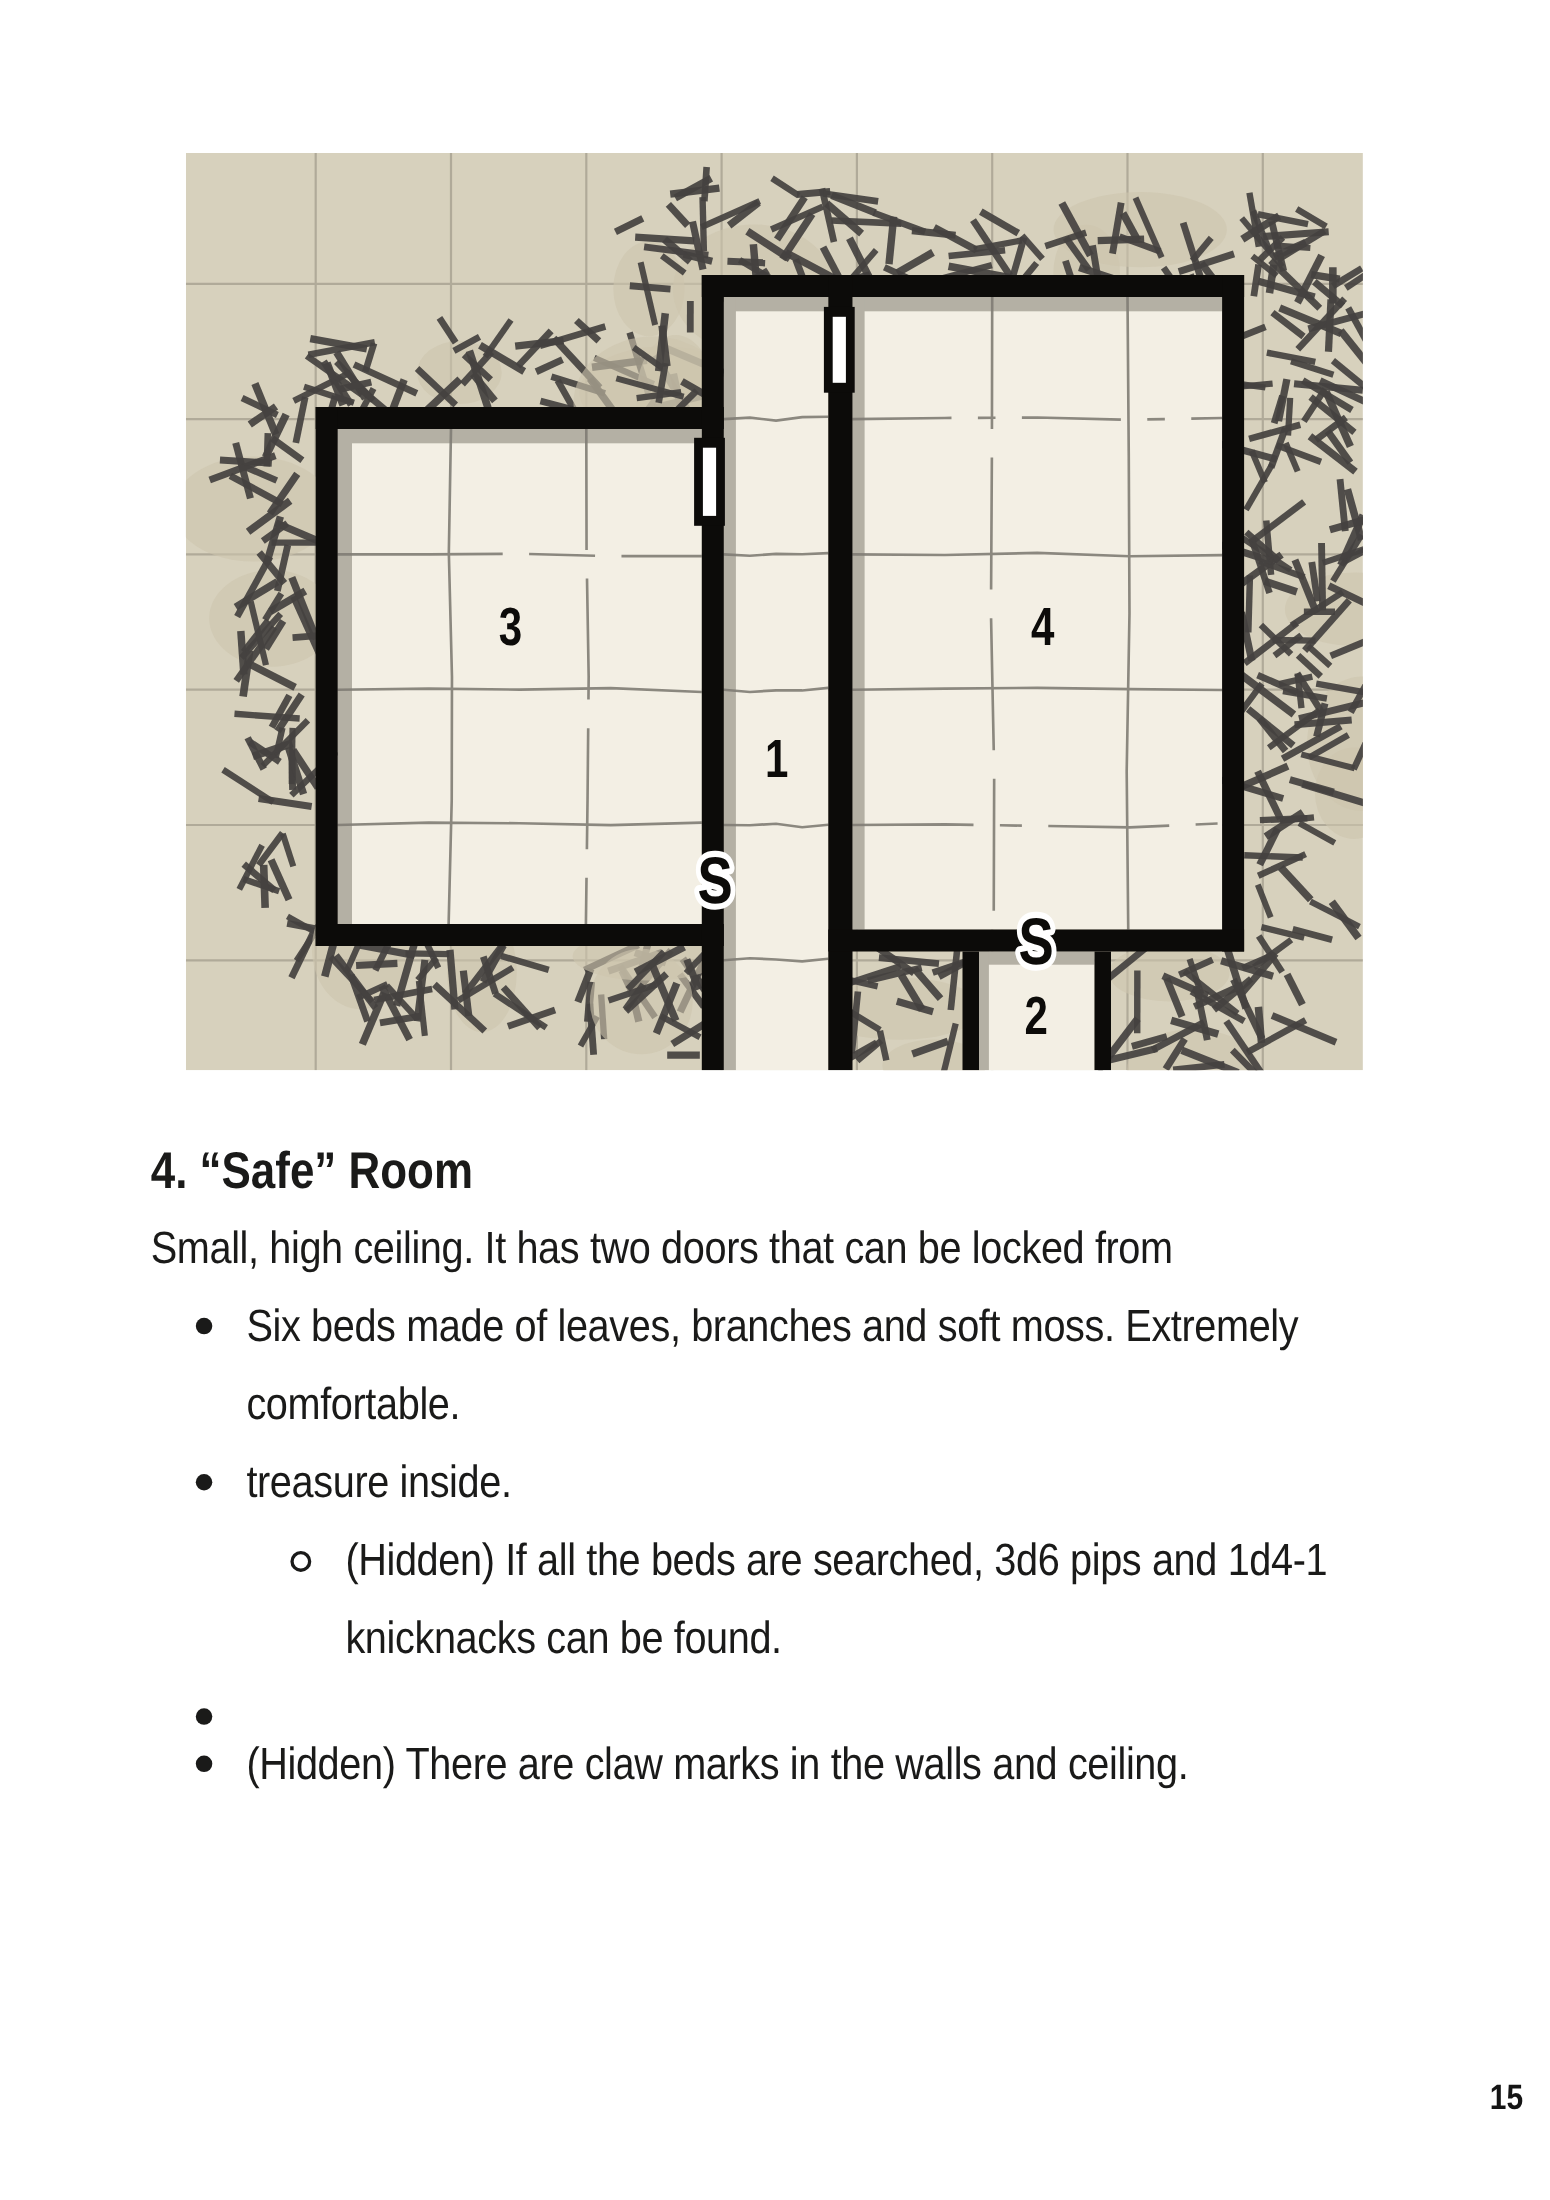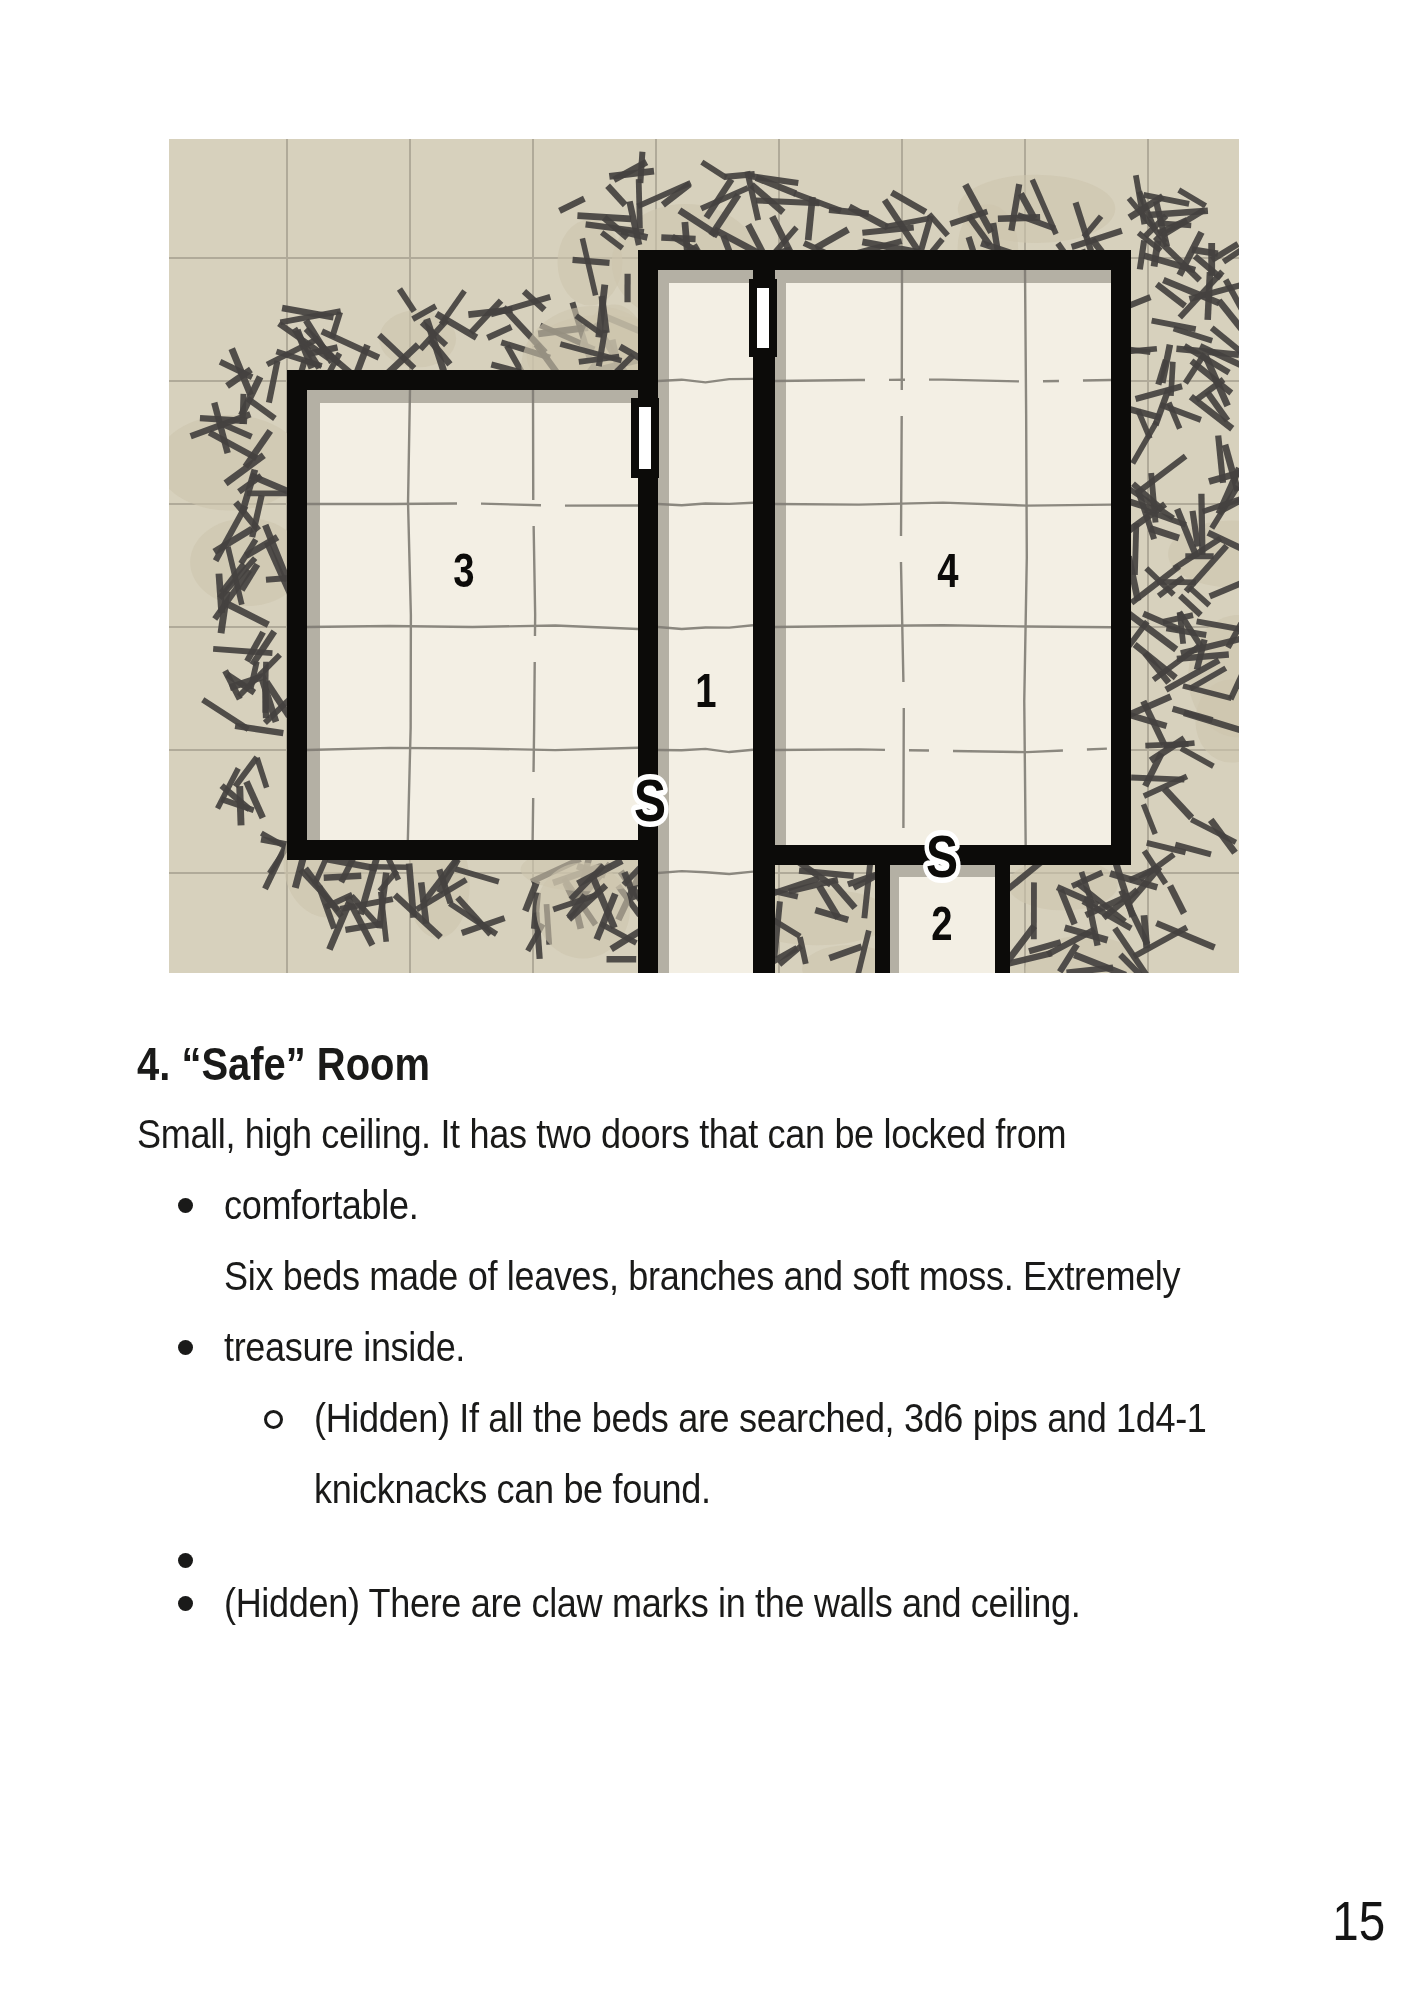"comfortable." div.line { order: before "Six beds made of leaves," -> after "Six beds made of leaves," }
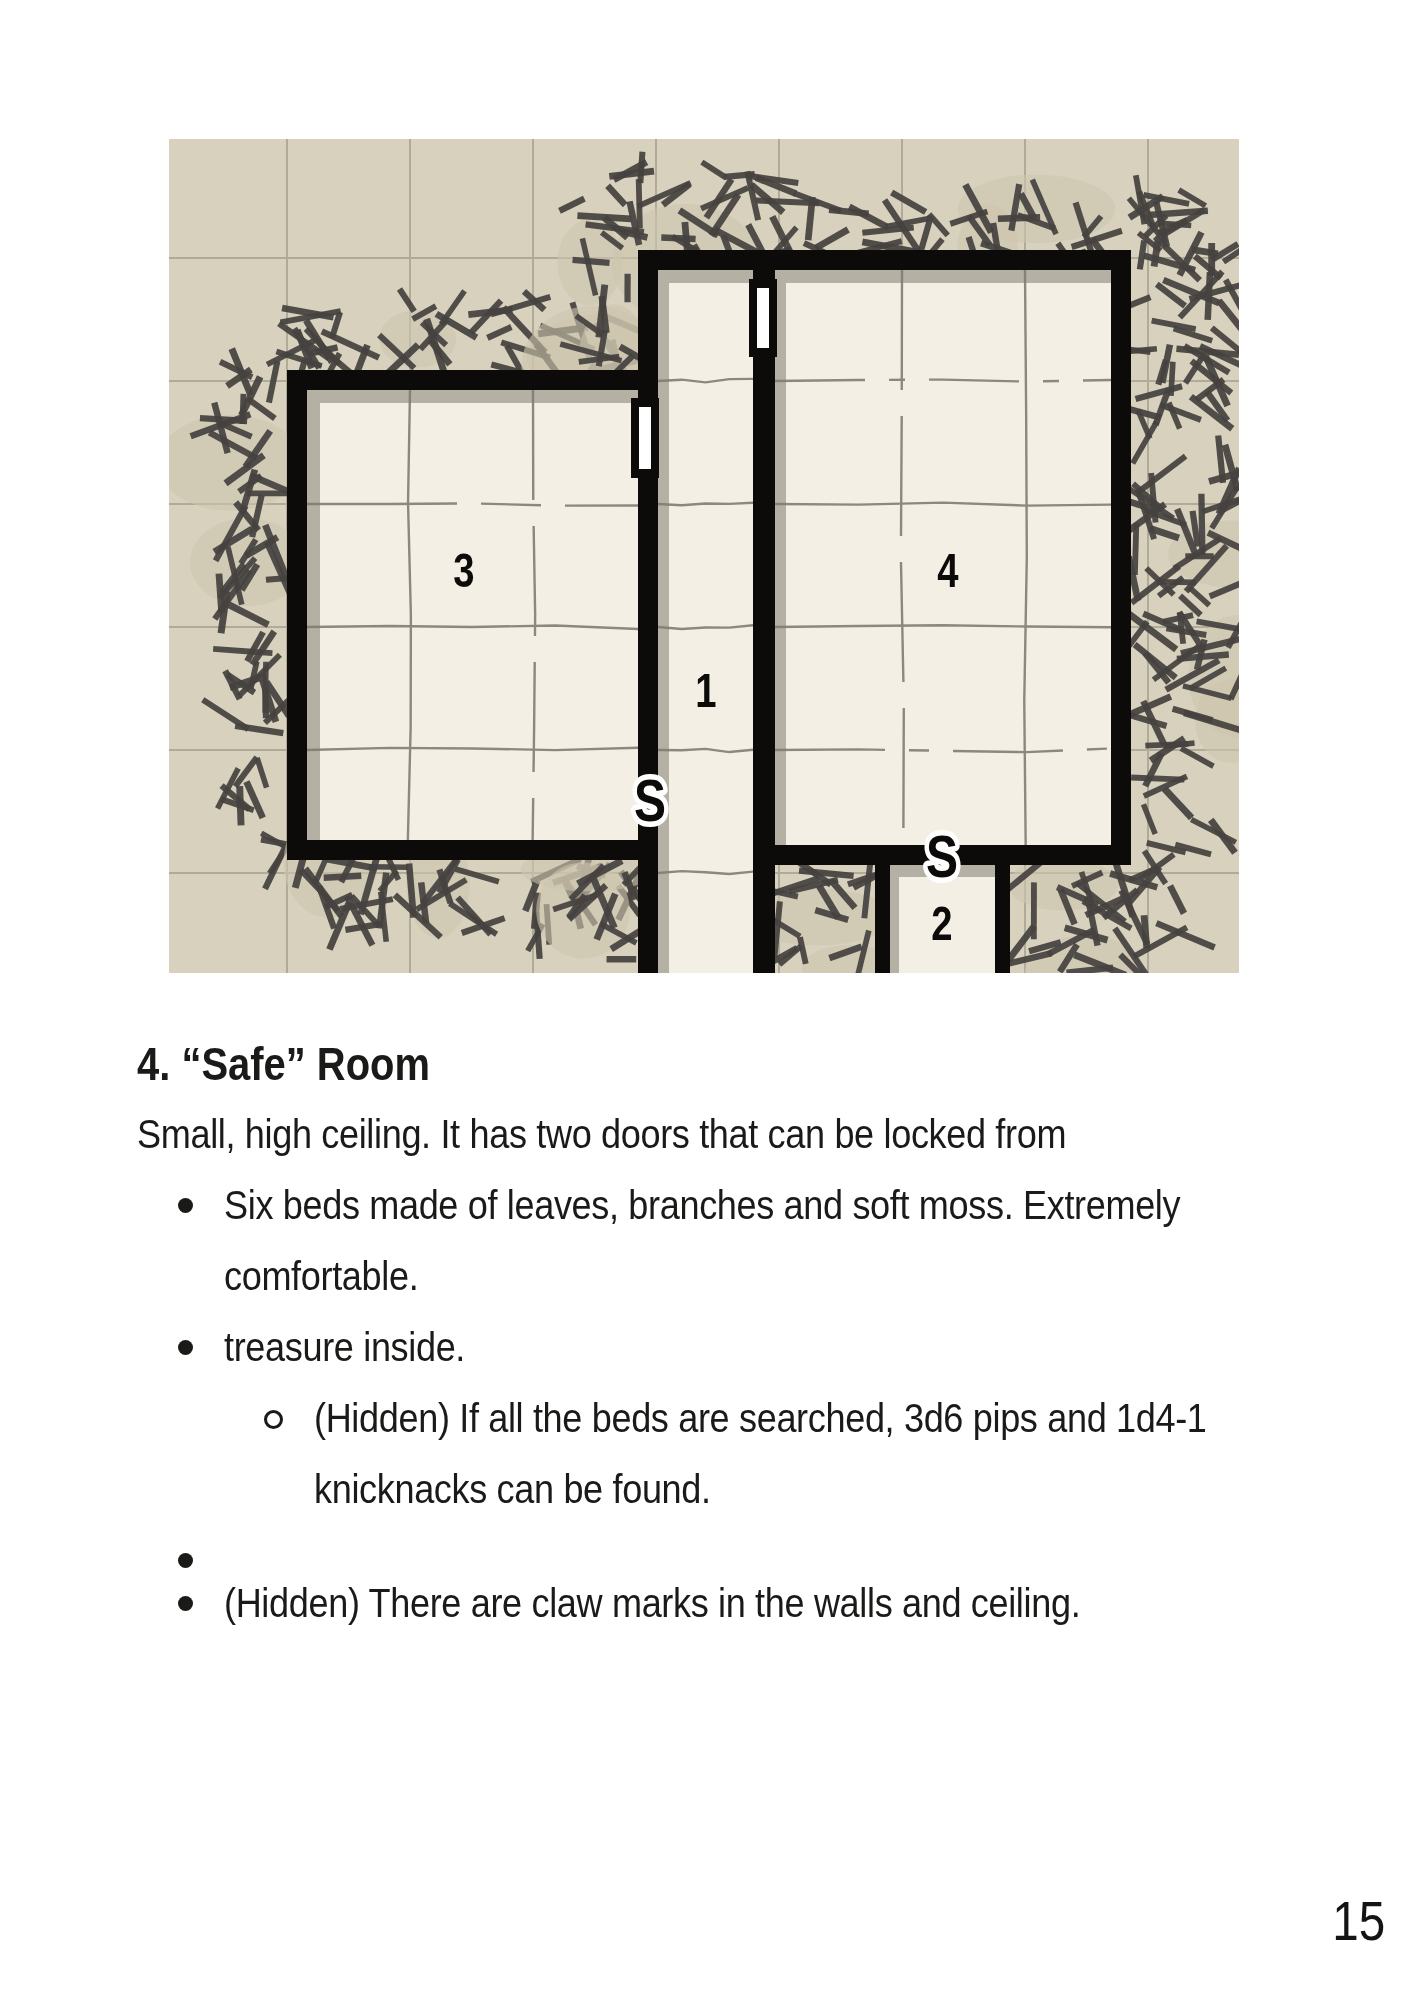"15" .pageno { font-size: 56px -> 32px; font-weight: none -> bold }
